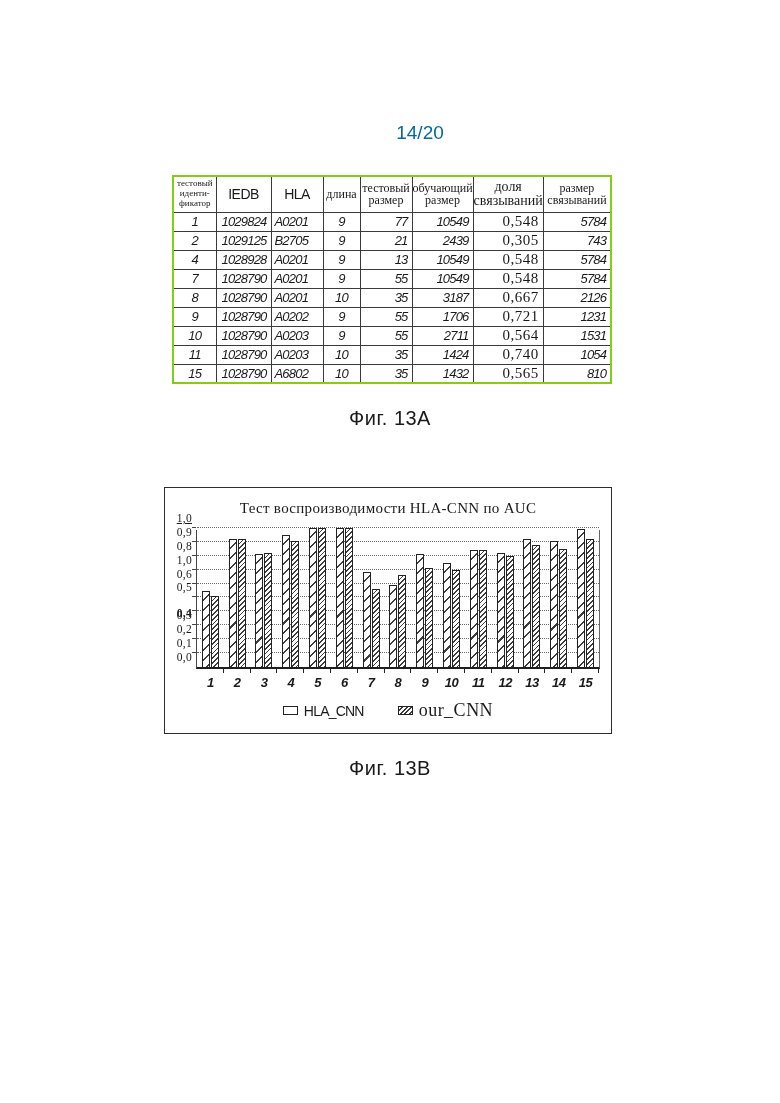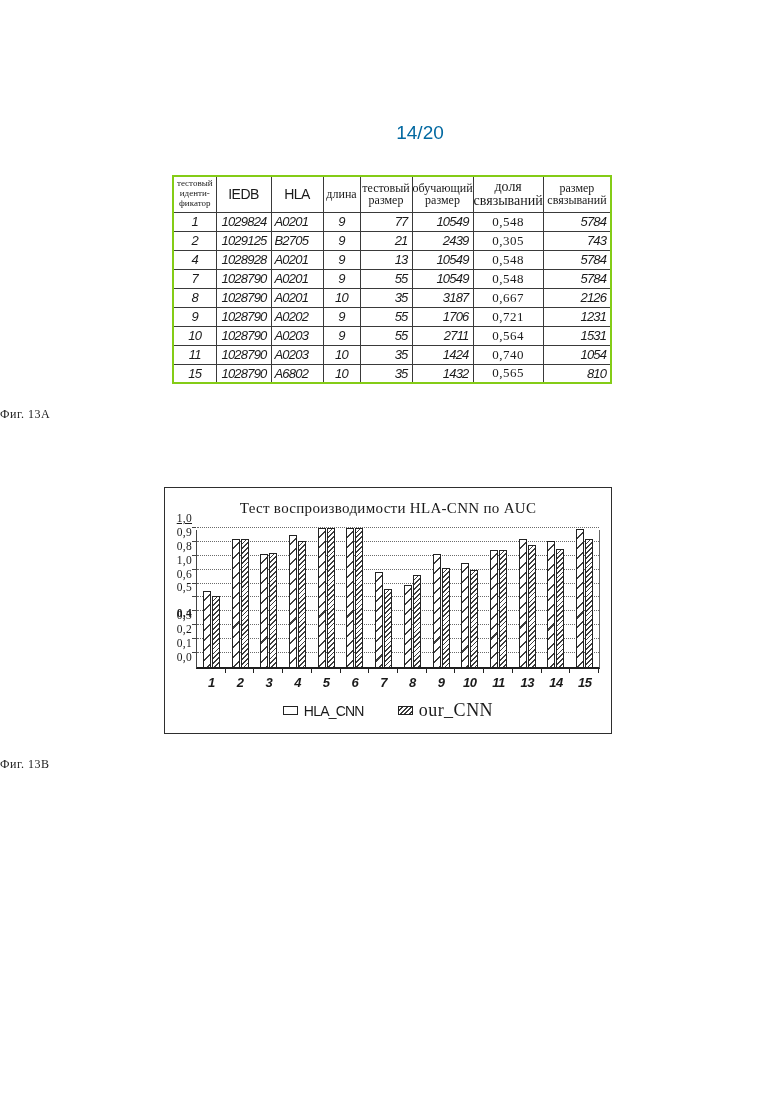"0,548" table.data-table td.f-serif { font-size: 13px -> 15px; text-align: center -> right }
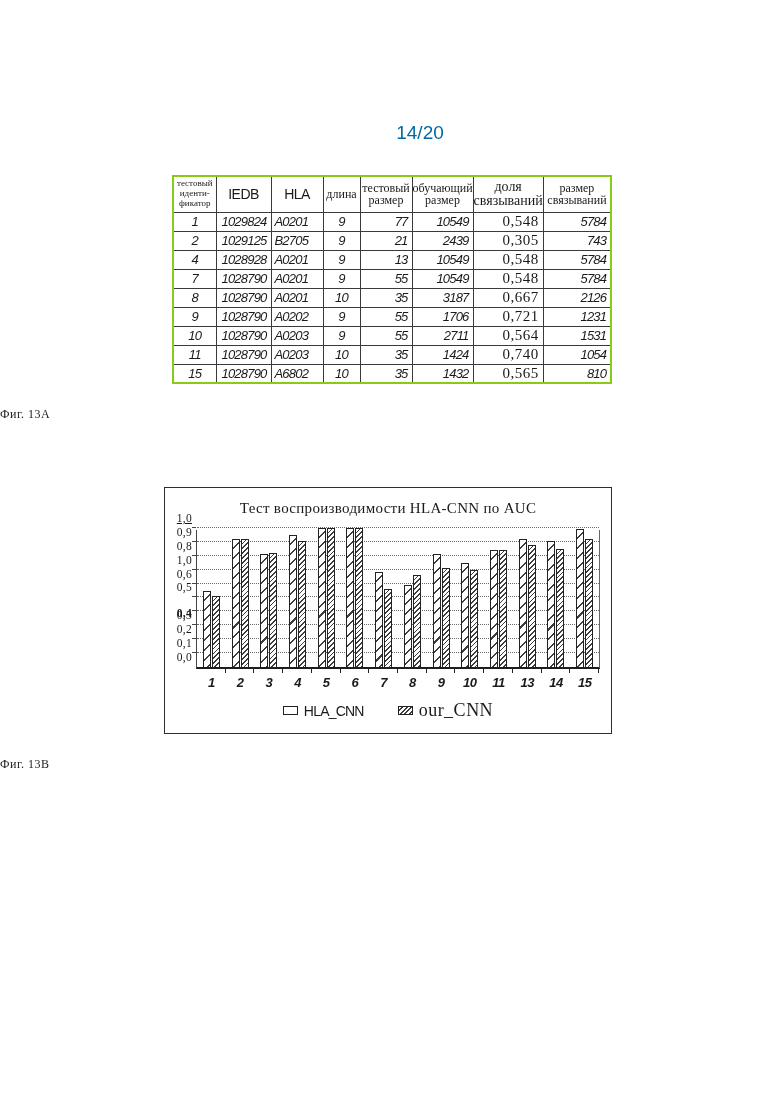"Фиг. 13А" .fig-caption { font-family: Liberation Serif, serif -> Liberation Sans, sans-serif; font-size: 12px -> 20px; text-align: none -> center }
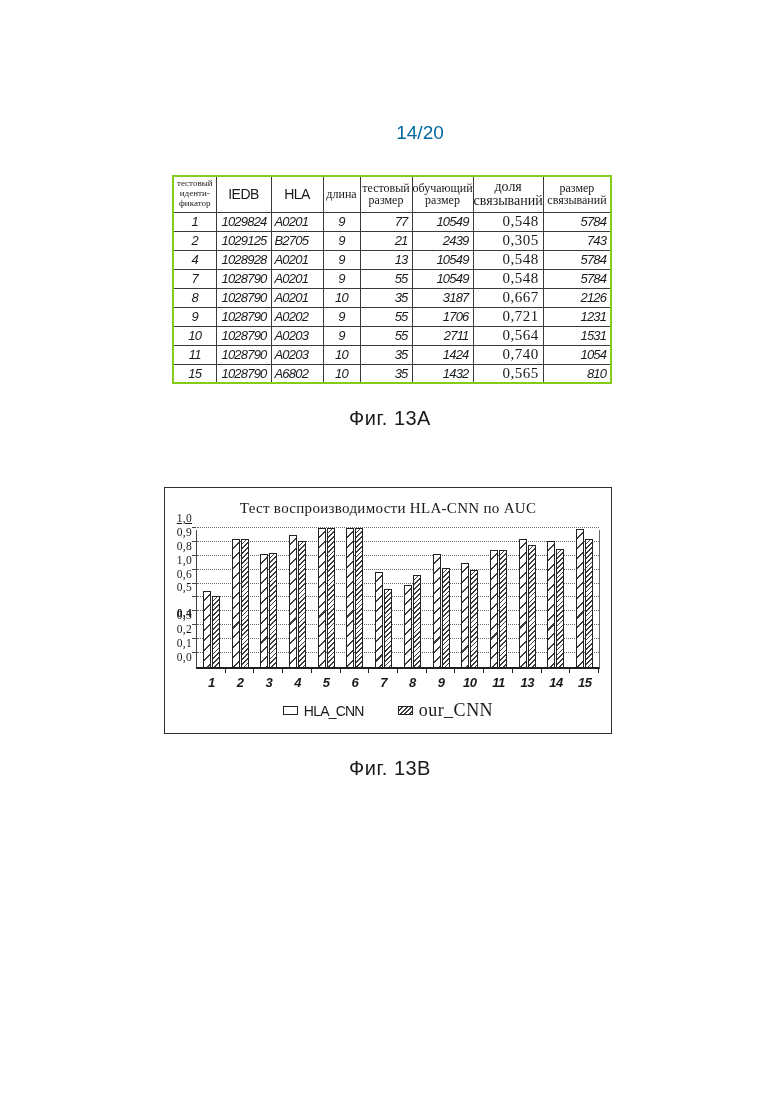"12" div.bar-group { html: none -> <div> <div></div> <div></div> <span></span> <div>12</div> </div> }
